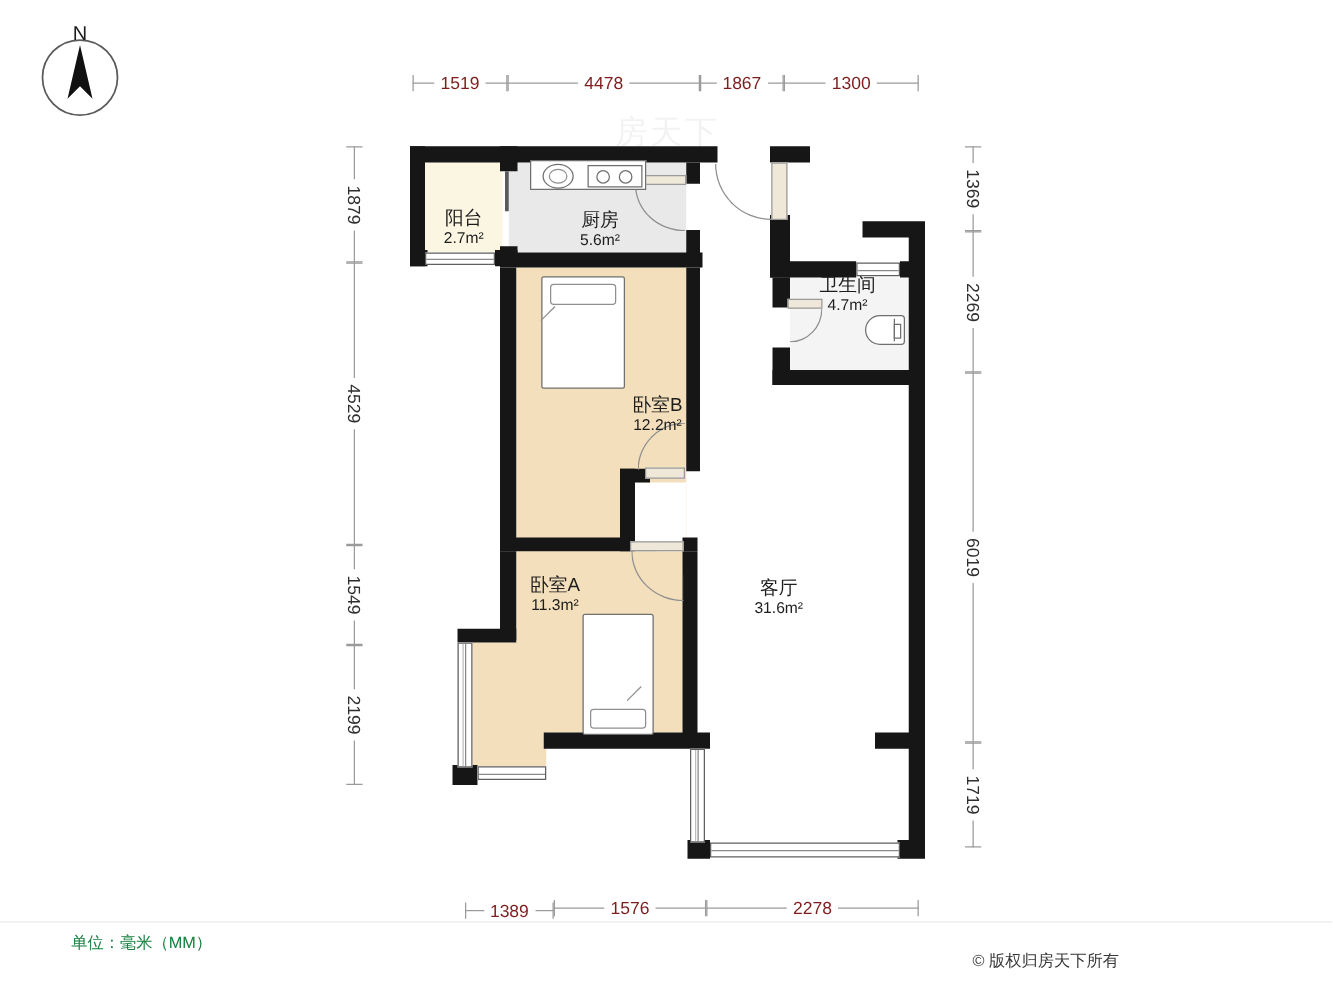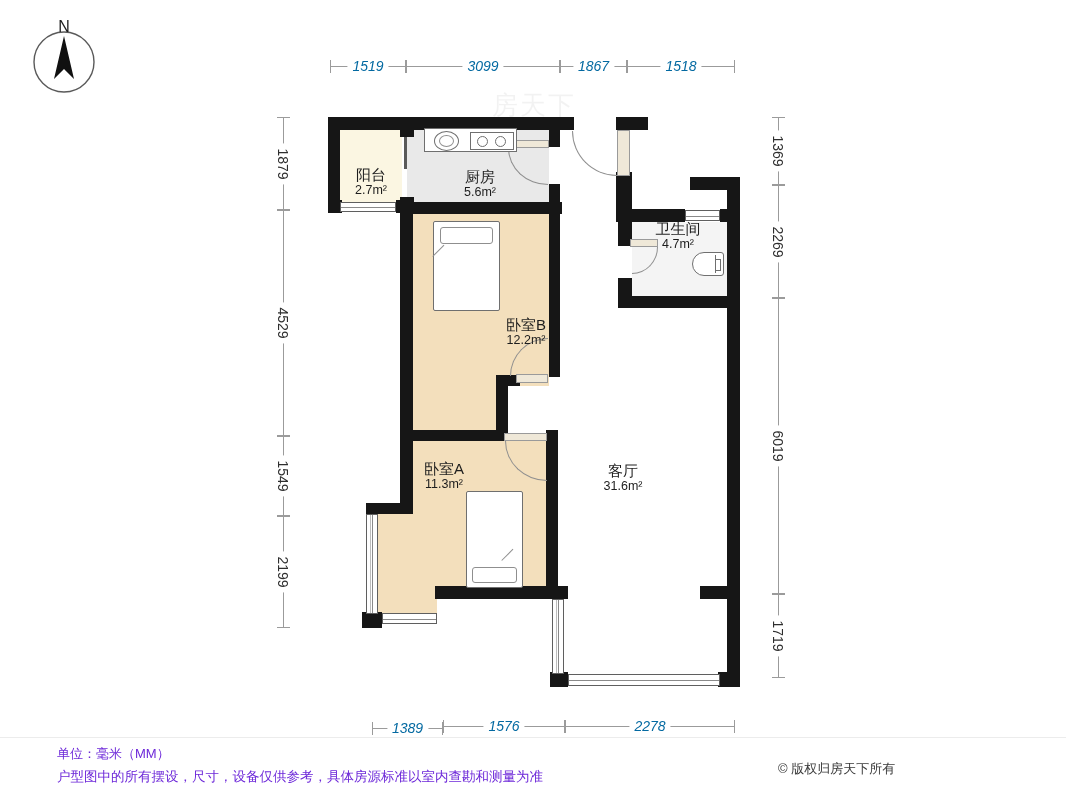"1519" .dimh .dlab { color: #0369a1 -> #7f1d1d; font-style: italic -> none }
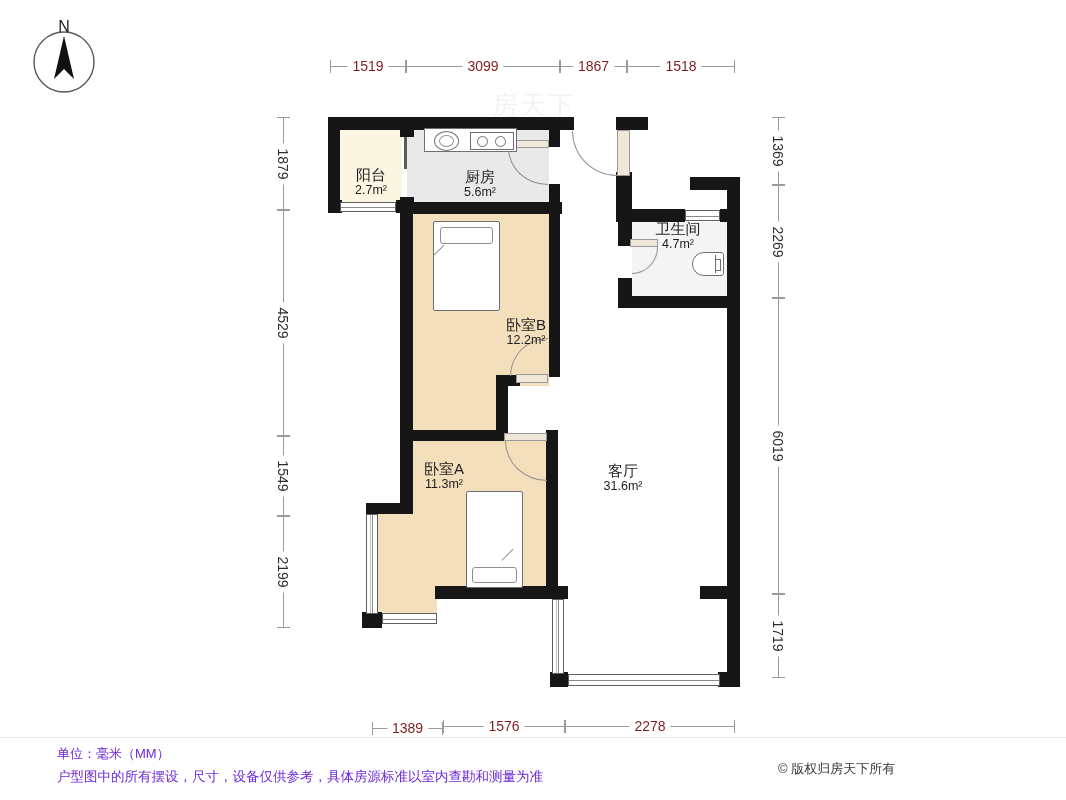"3099" span.dlab { text: 3099 -> 4478 }
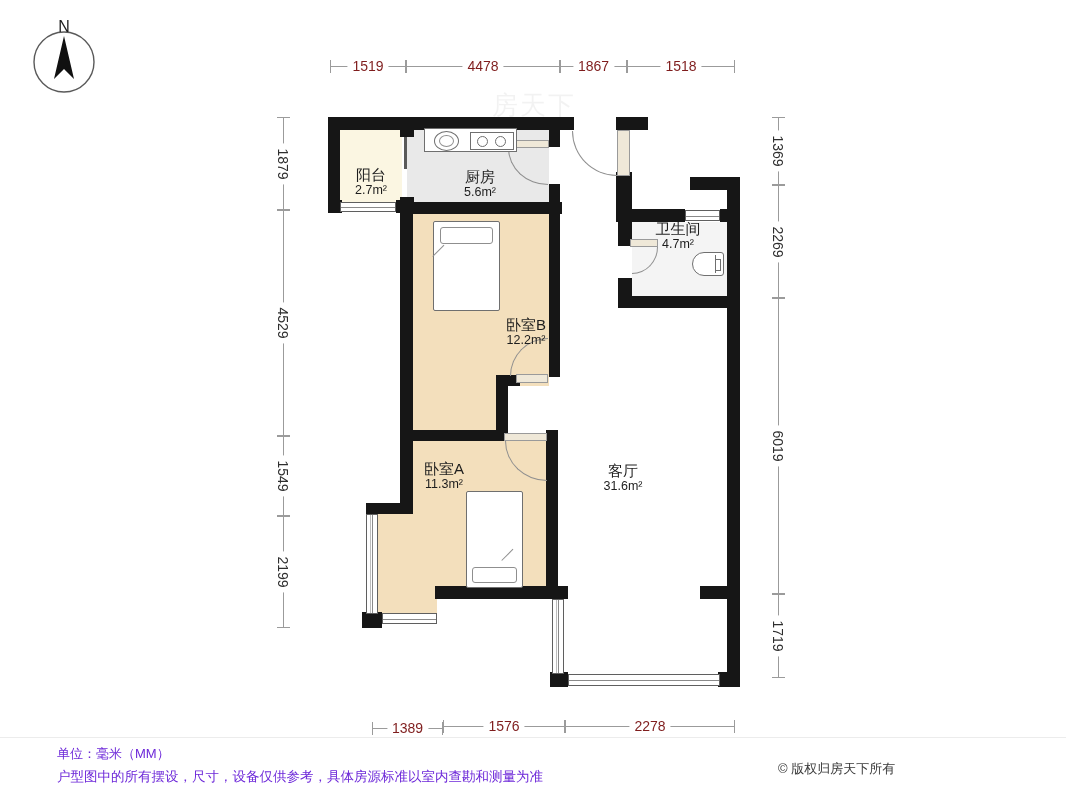"1518" span.dlab { text: 1518 -> 1300 }
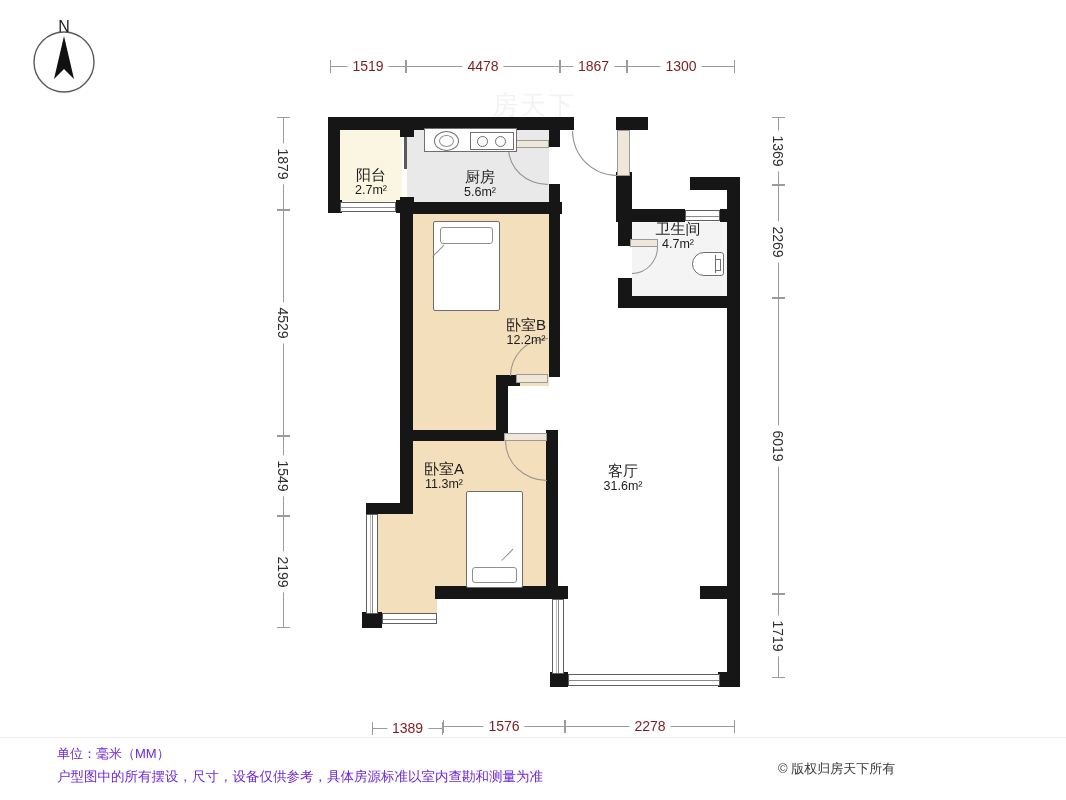"单位：毫米（MM）" .ftext { color: #6d28d9 -> #15803d }
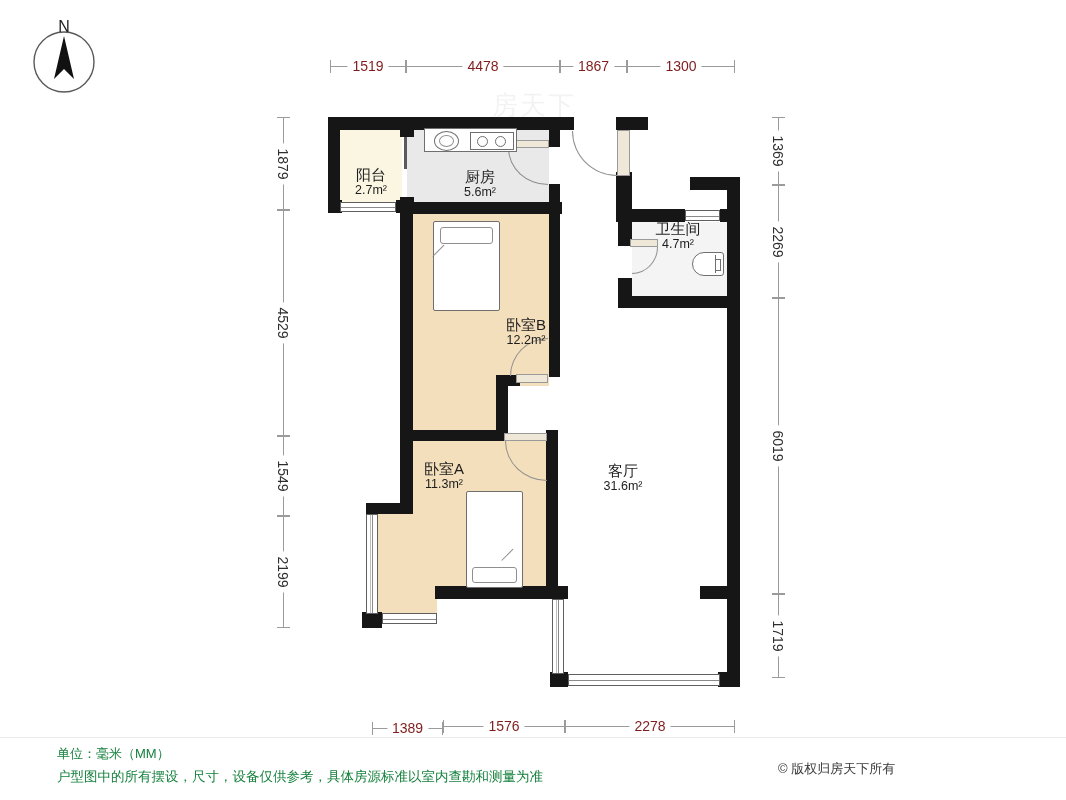"户型图中的所有摆设，尺寸，设备仅供参考，具体房源标准以室内查勘和测量为准" div.ftext { html: <div>户型图中的所有摆设，尺寸，设备仅供参考，具体房源标准以室内查勘和测量为准</div> -> none }
